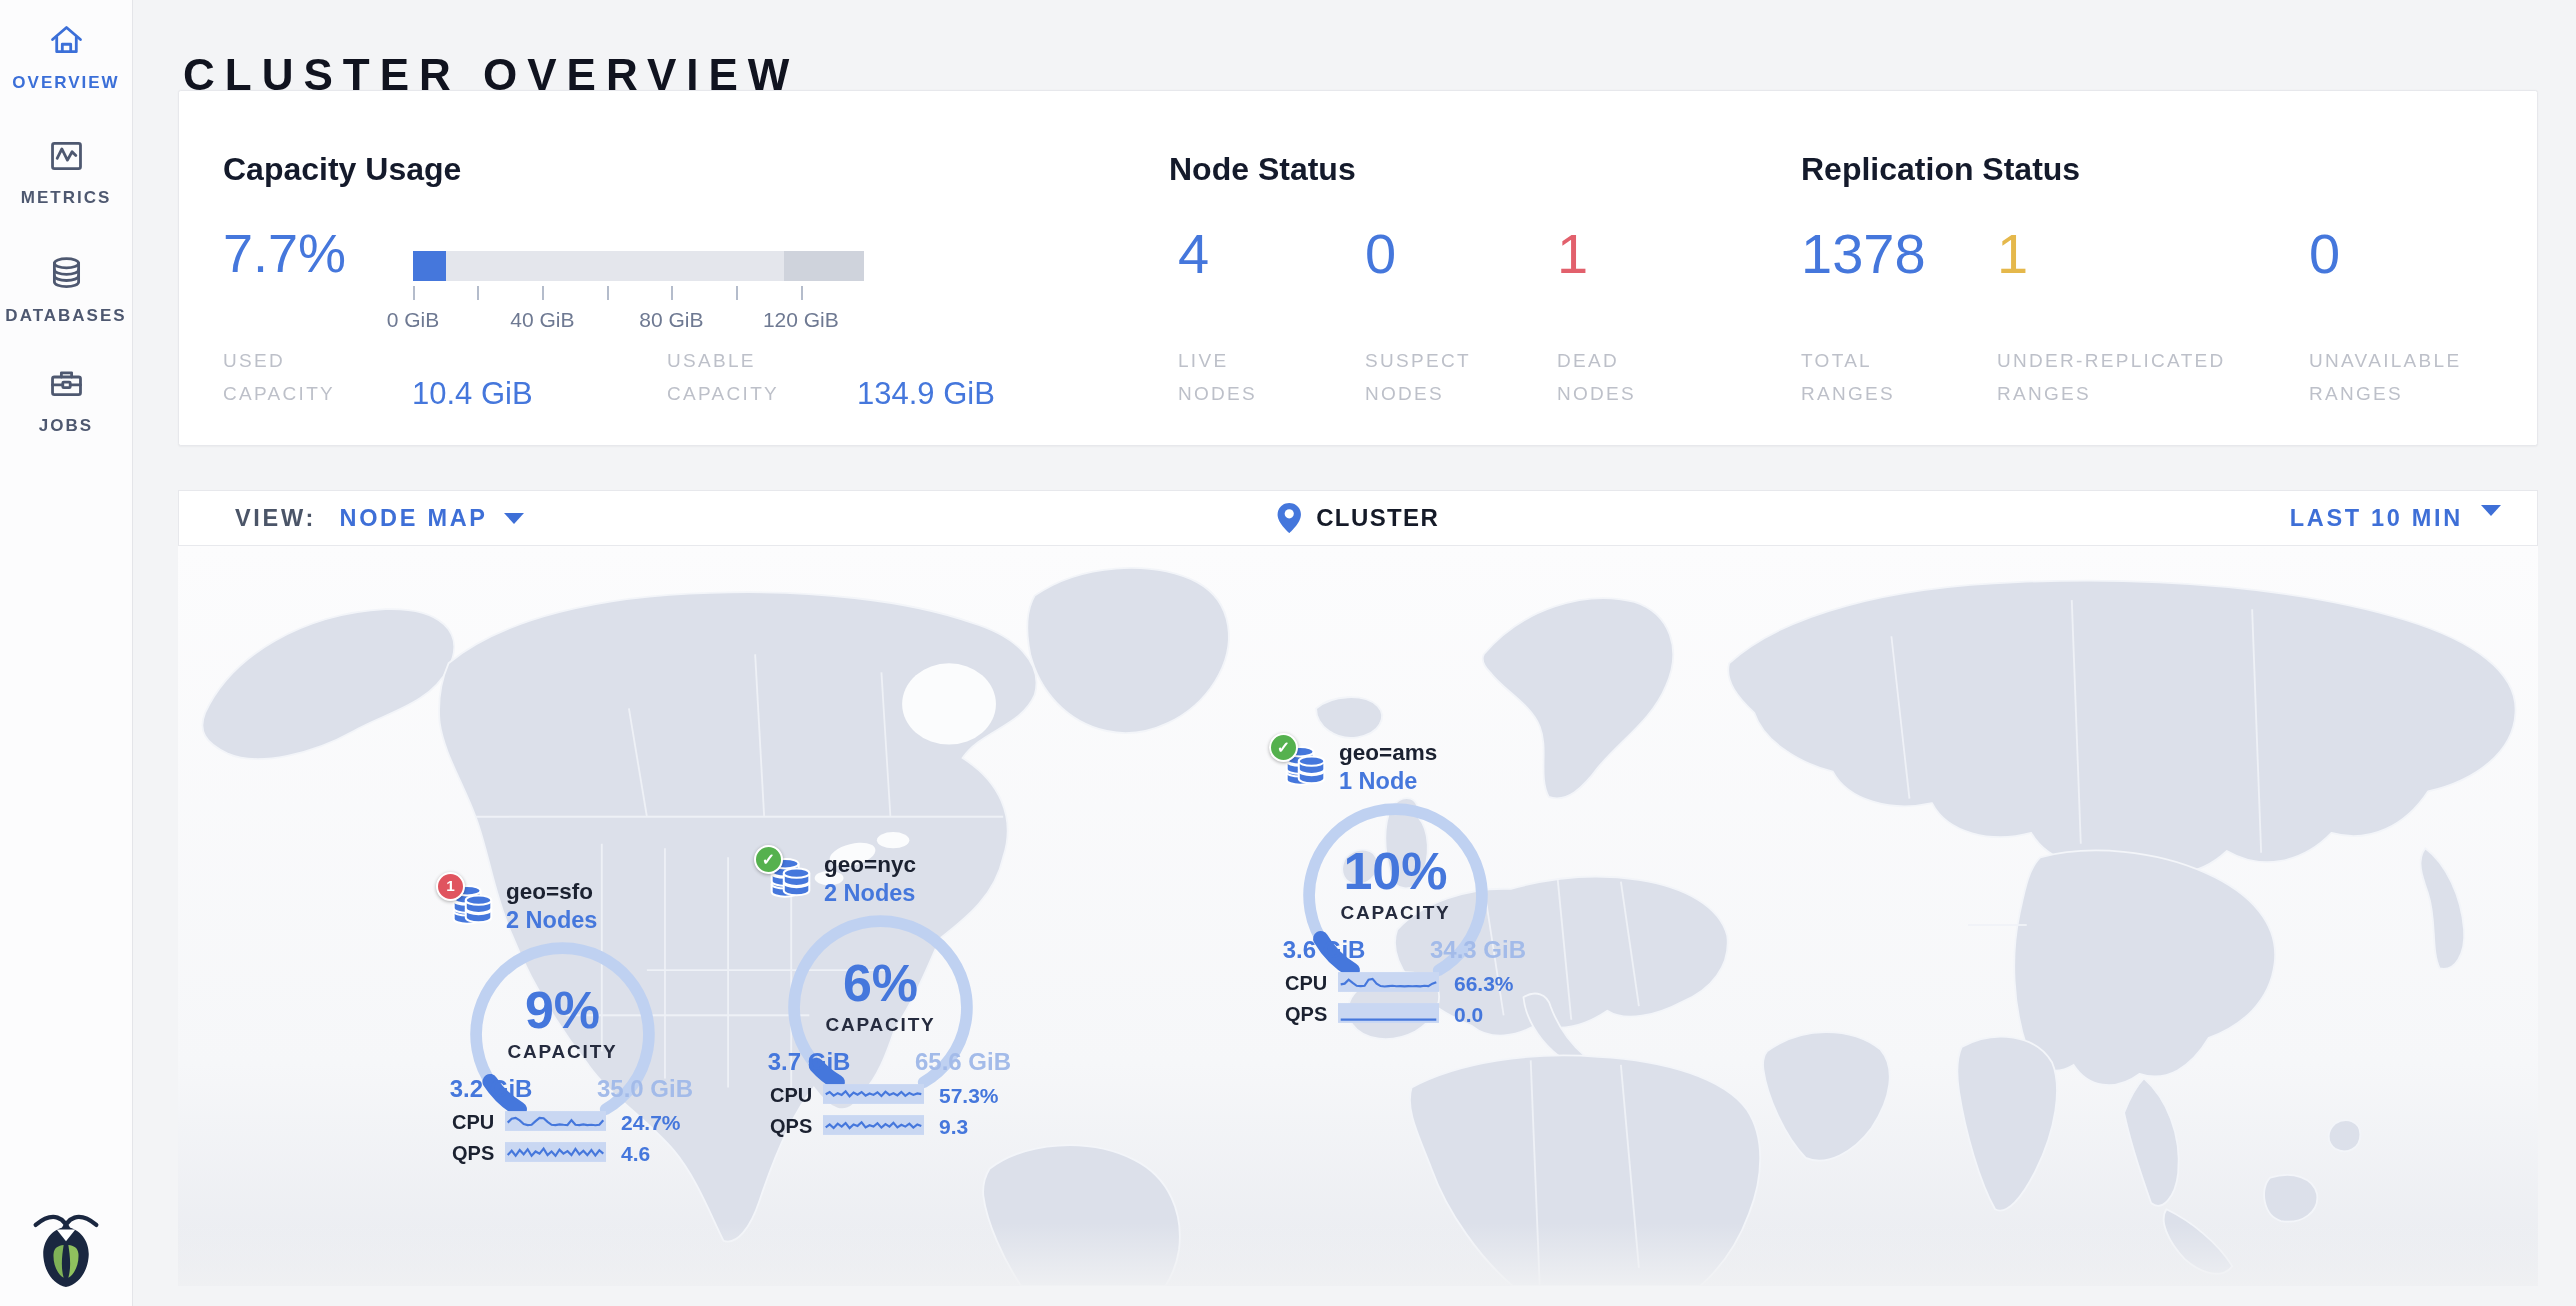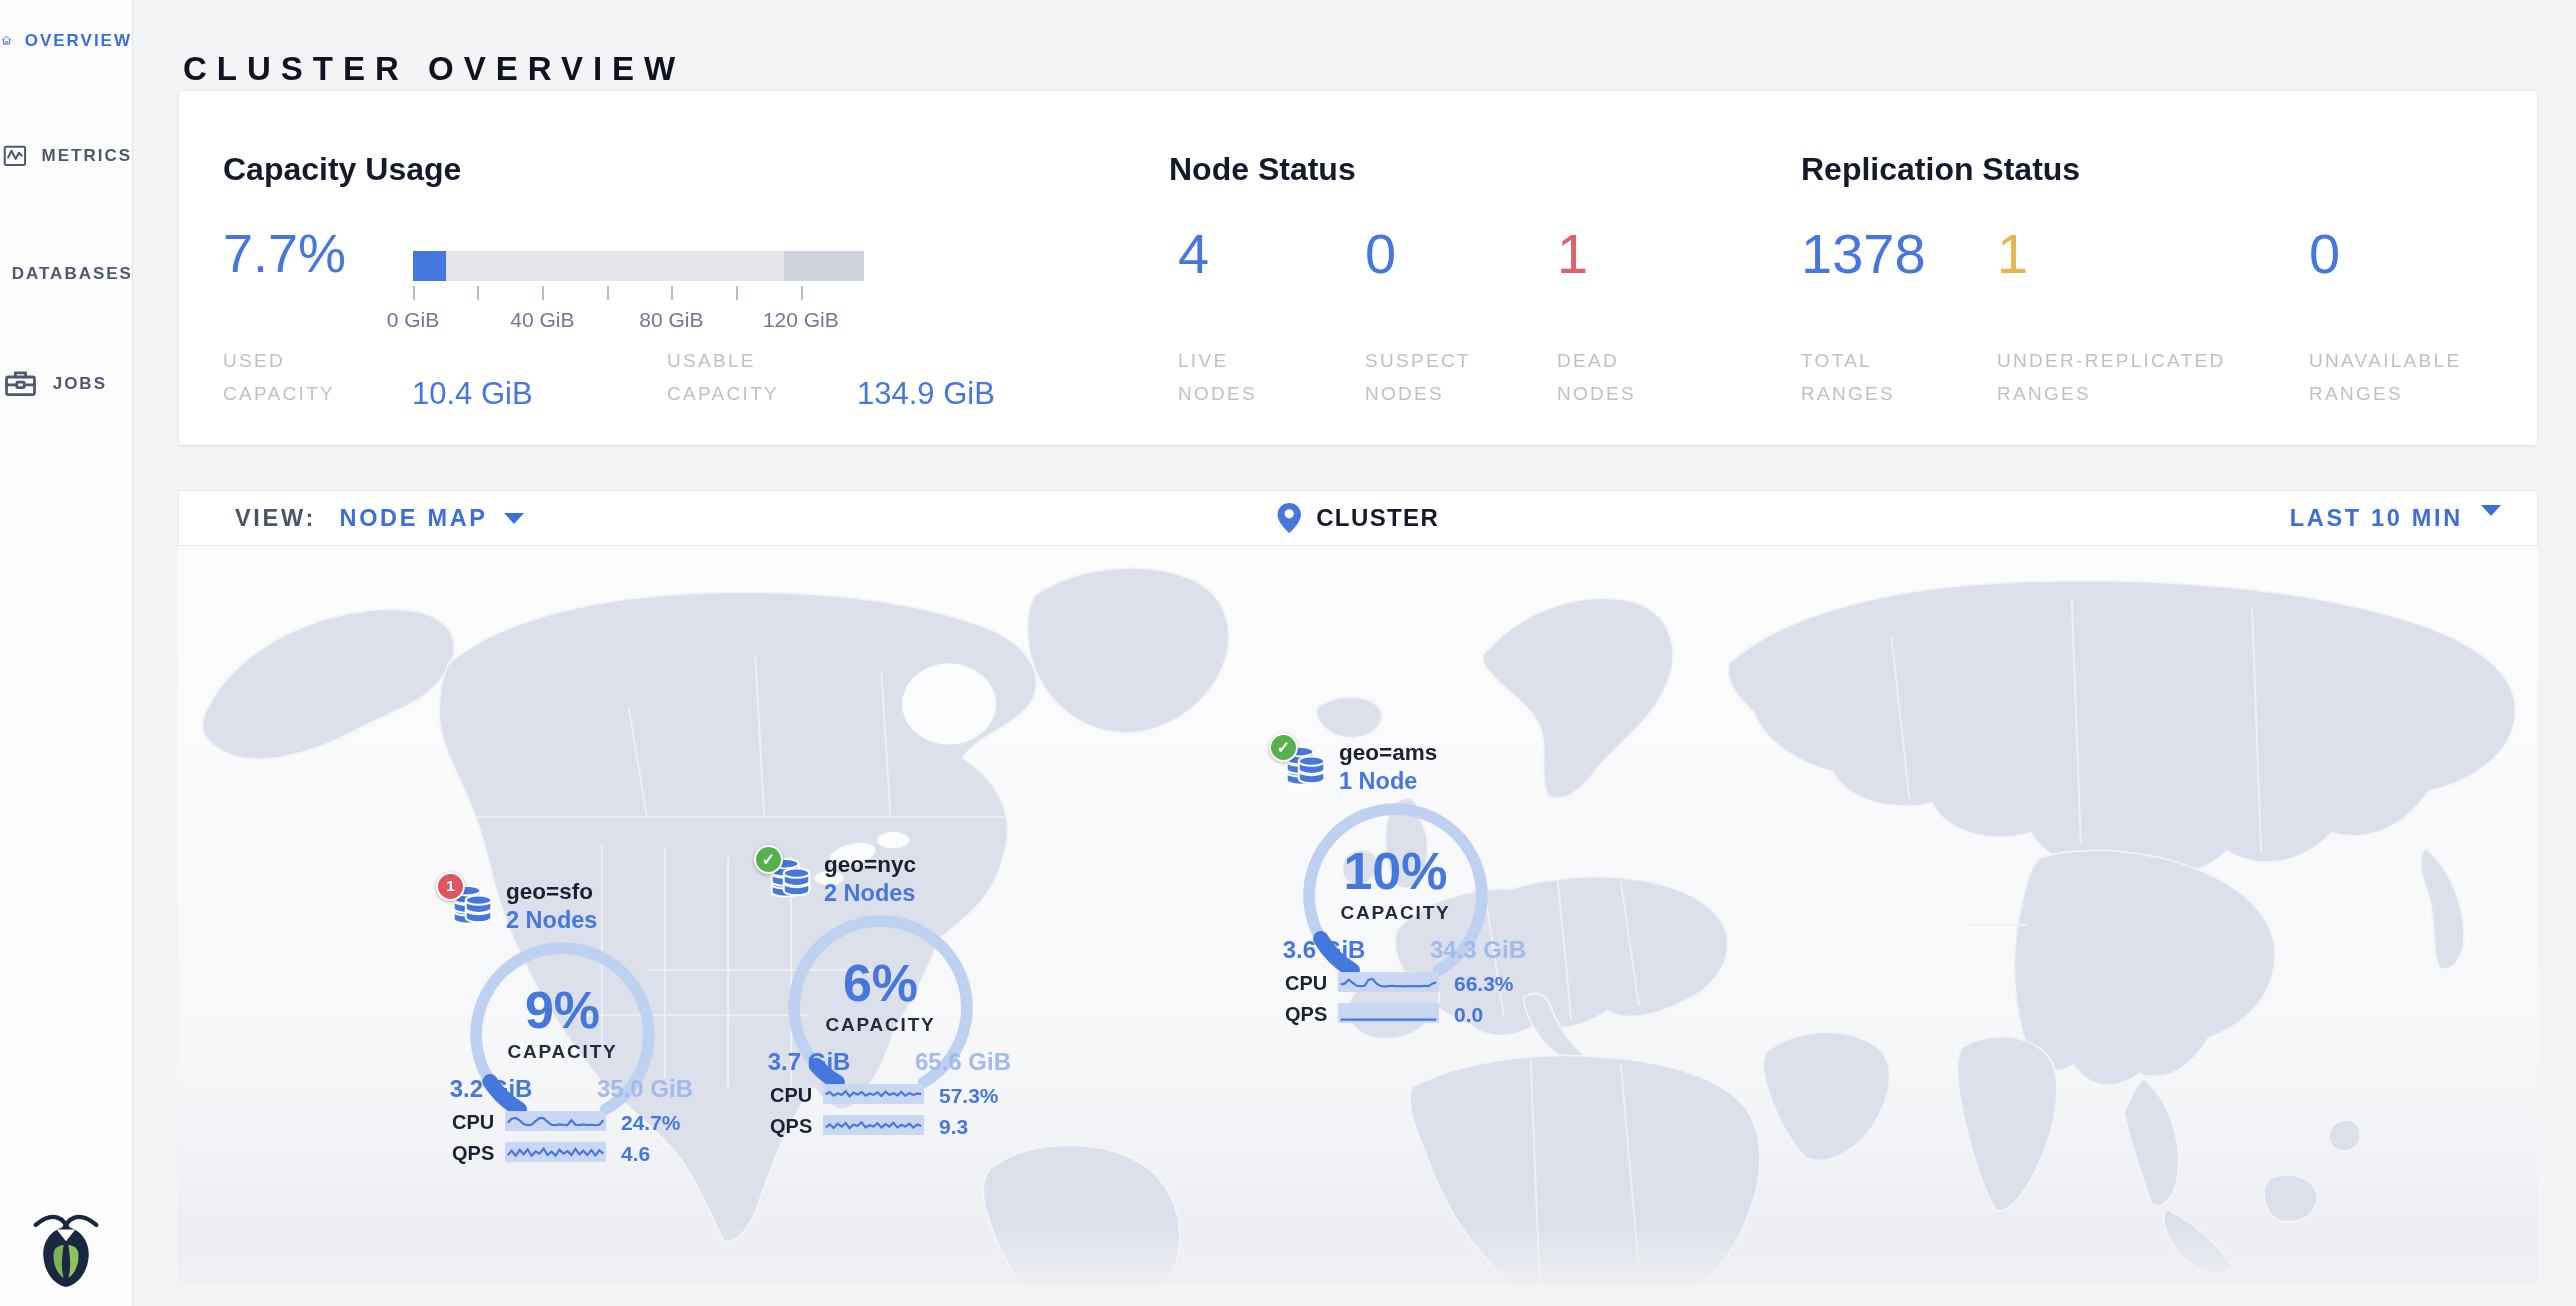"OVERVIEW" .side-item { flex-direction: row -> column }
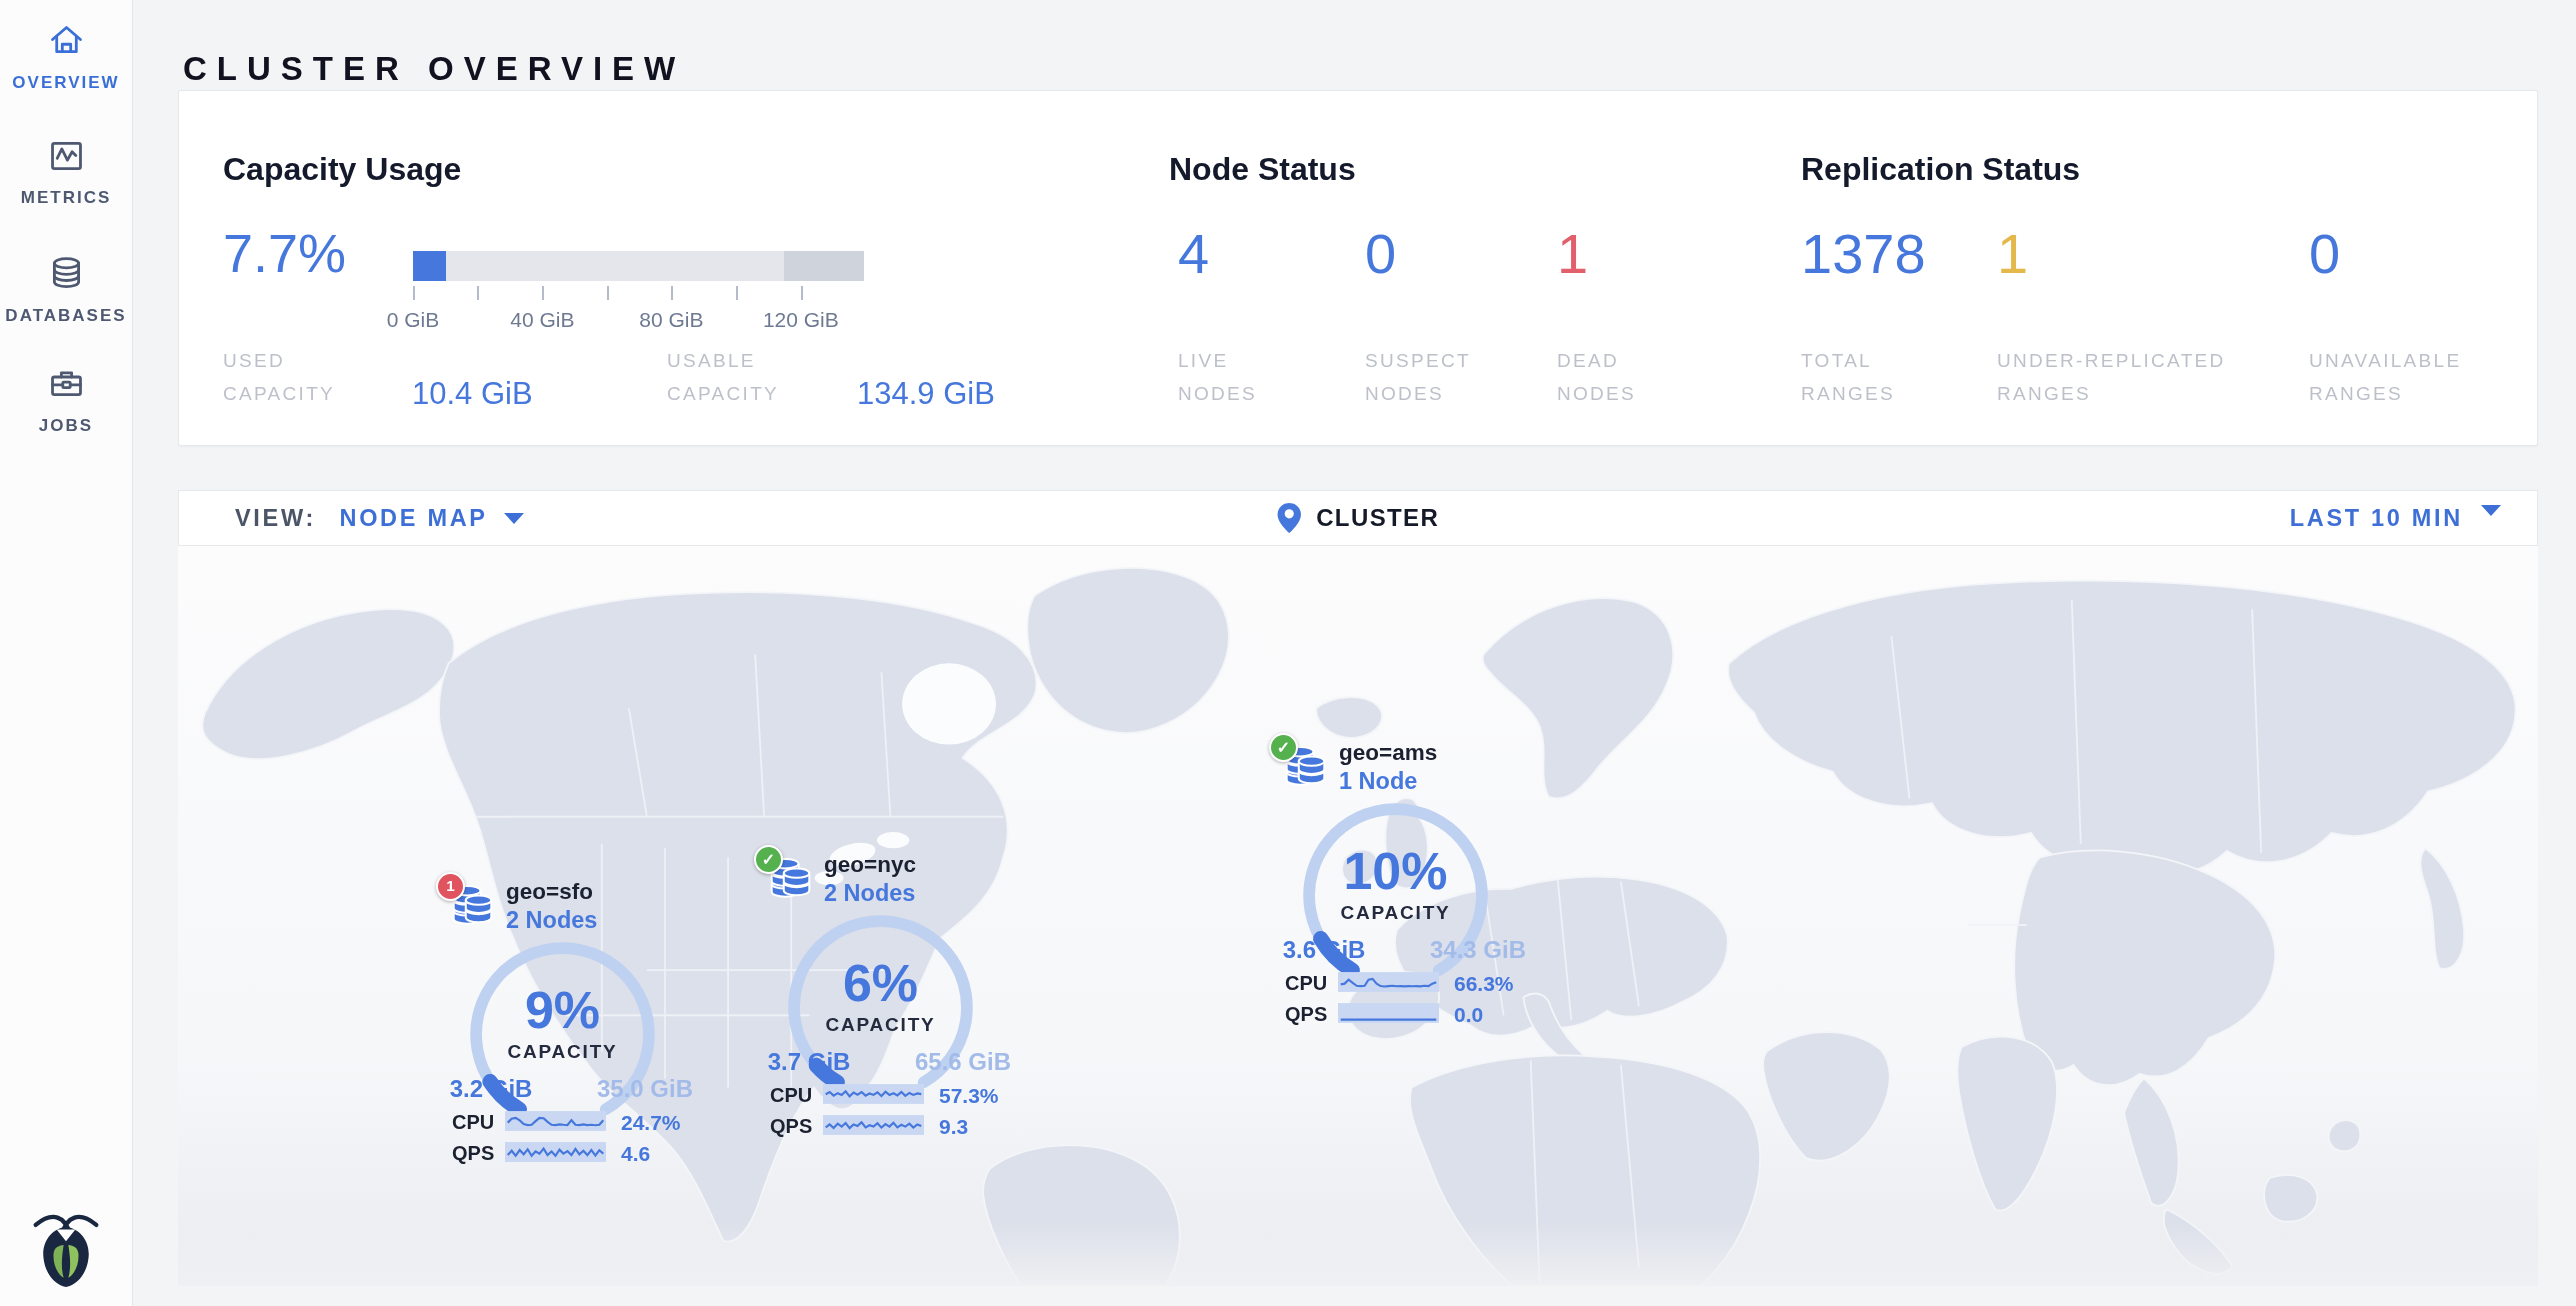"CLUSTER OVERVIEW" .page-title { font-size: 33px -> 44px }
